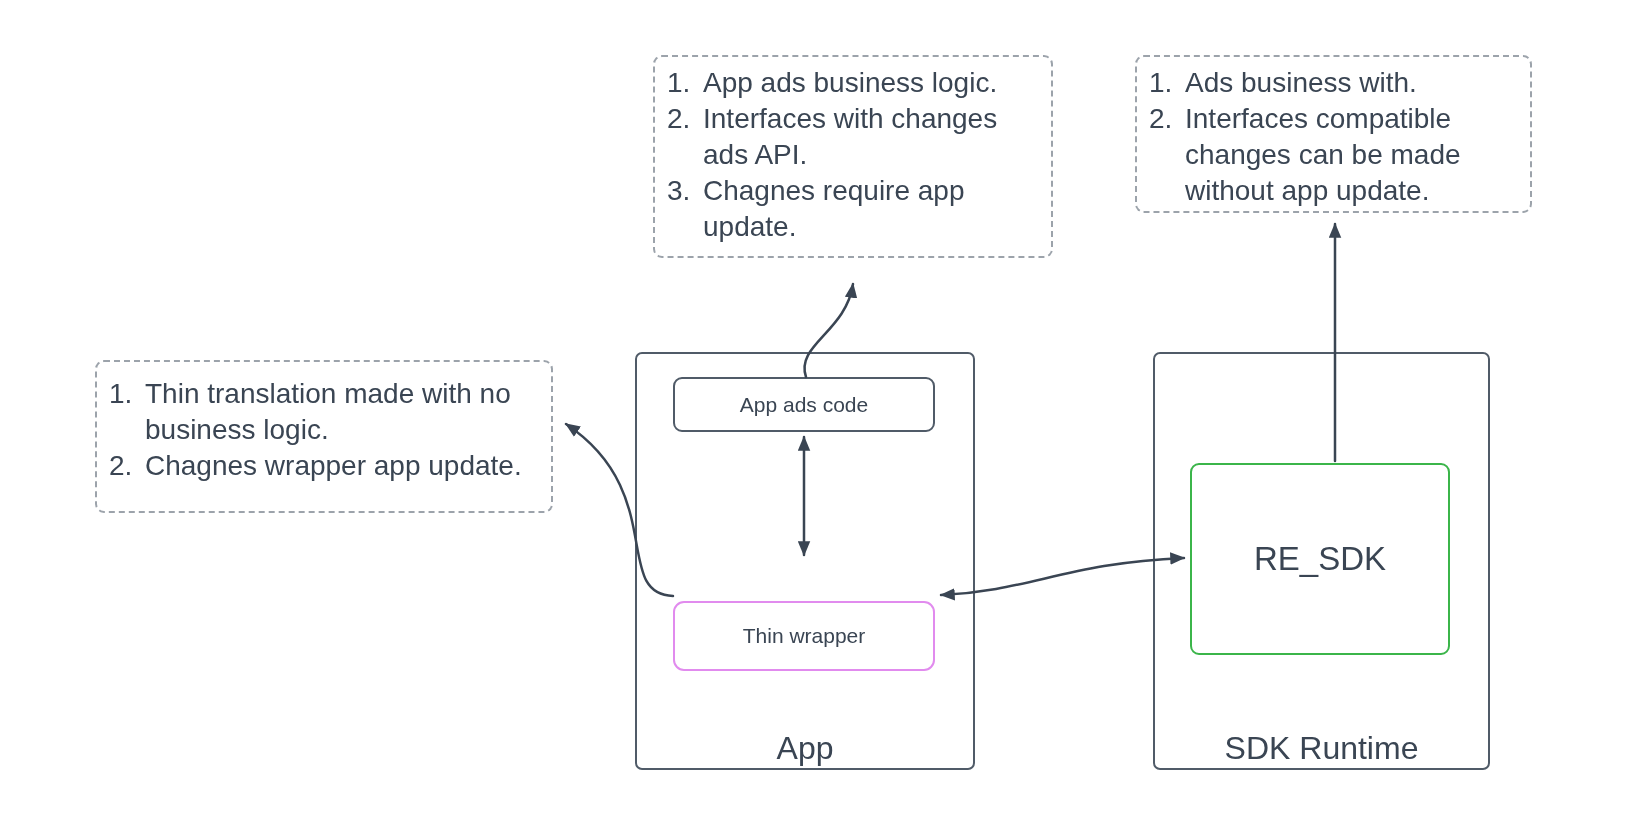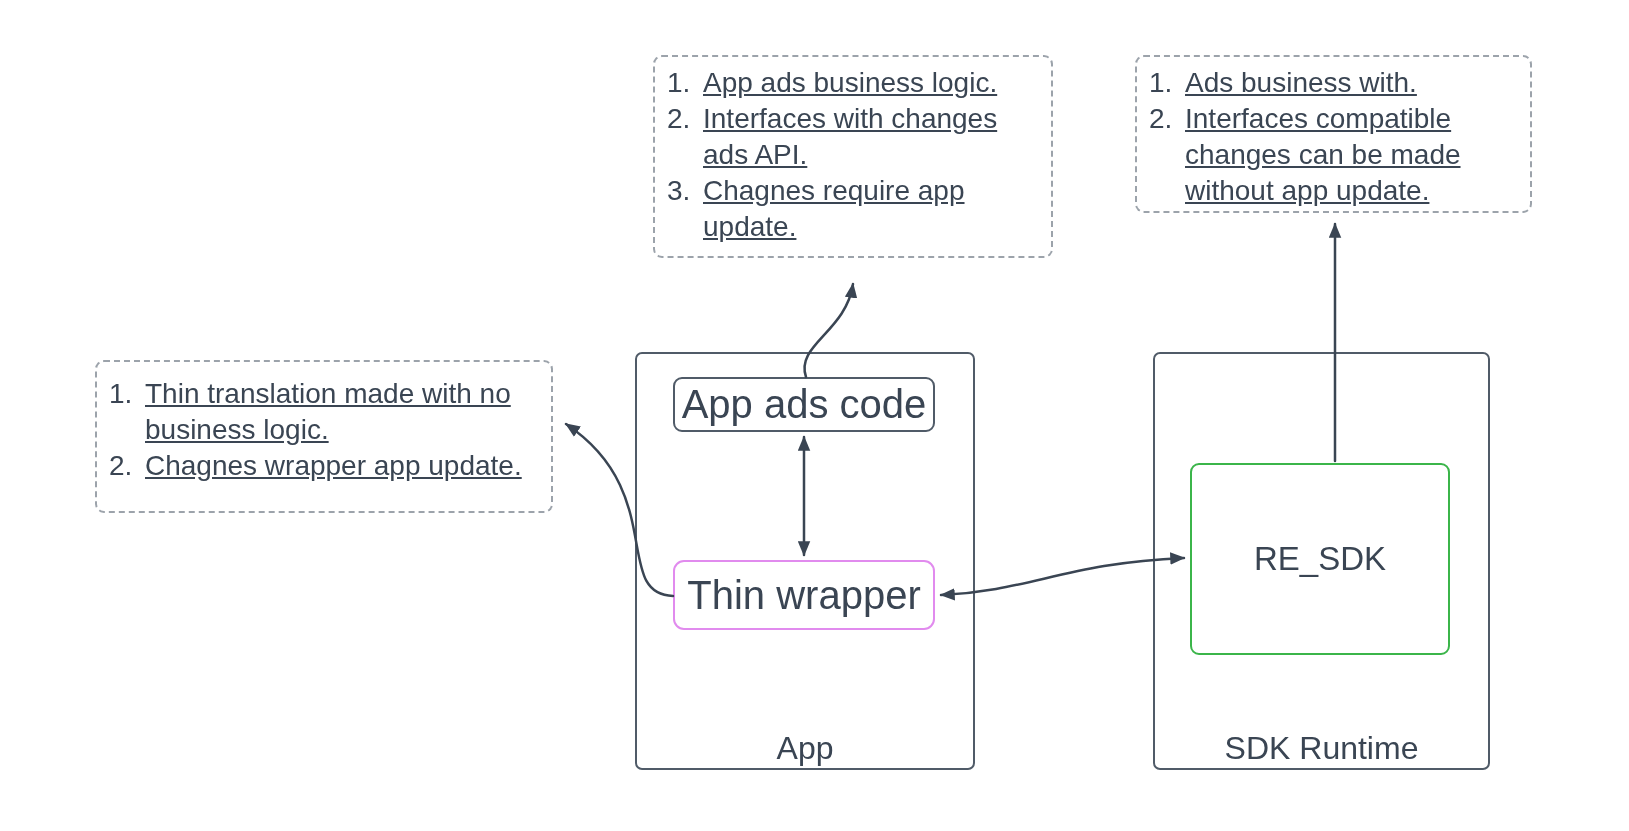"App ads business logic." .note-text { text-decoration: underline -> none }
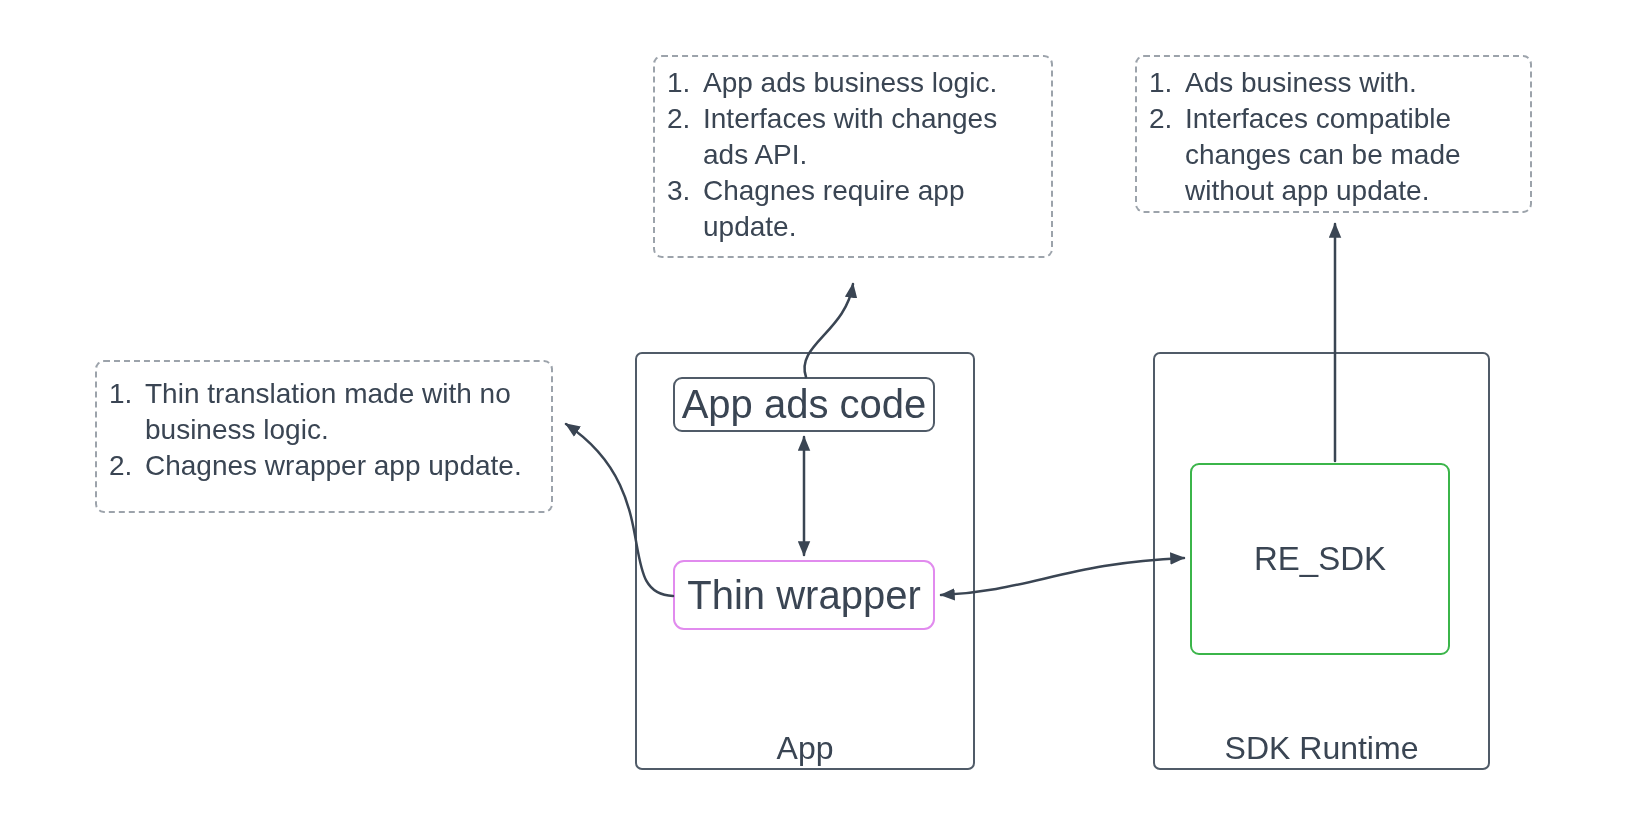"App ads code" .node { font-size: 40px -> 21px }
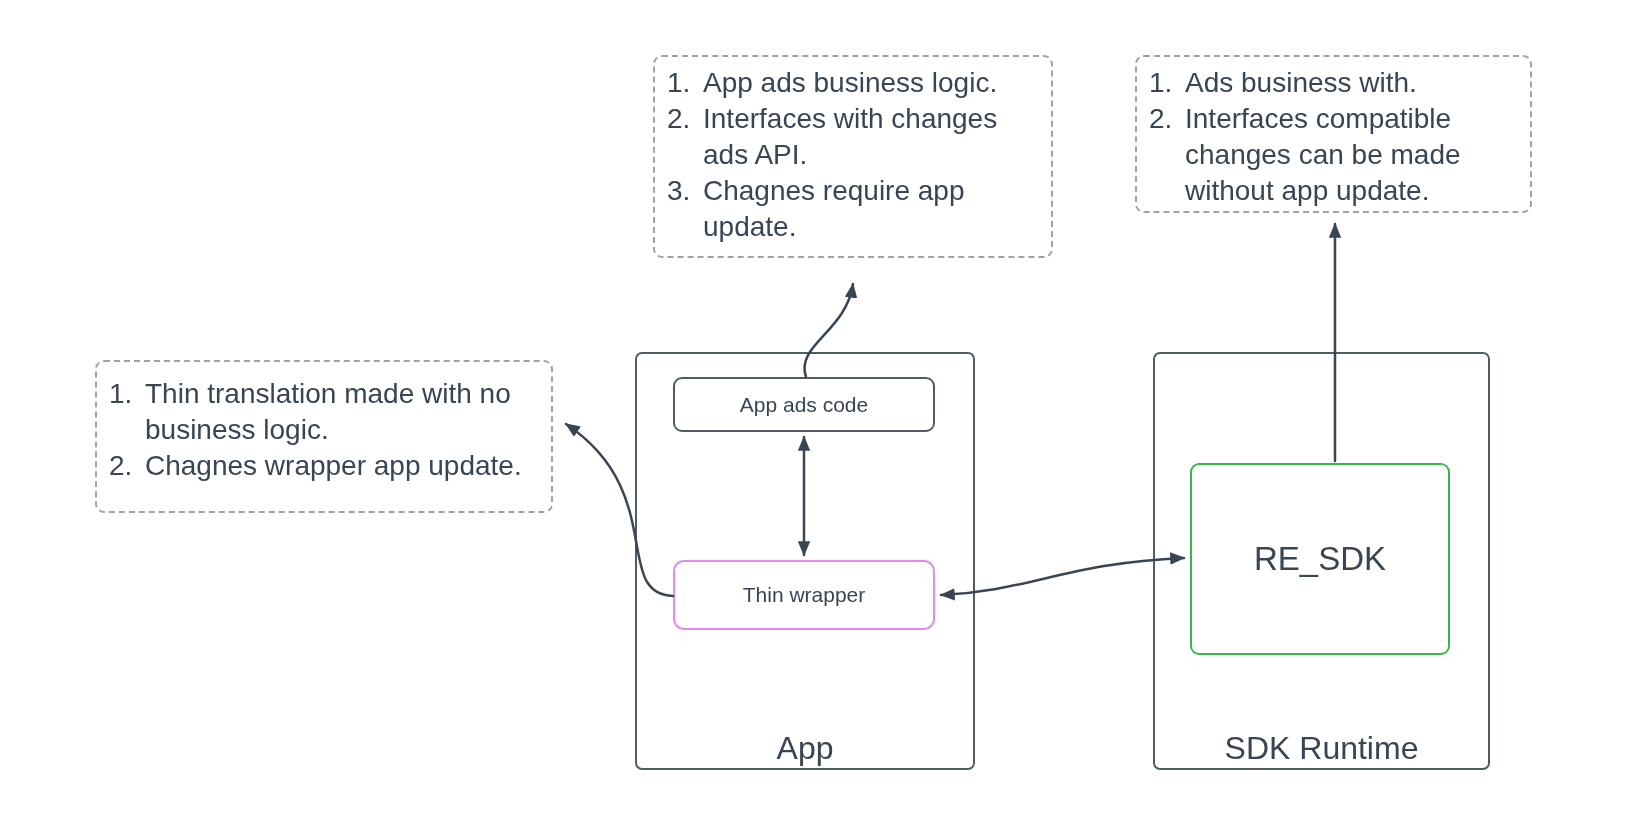"Thin wrapper" .node.pink { margin-top: none -> 41px }
